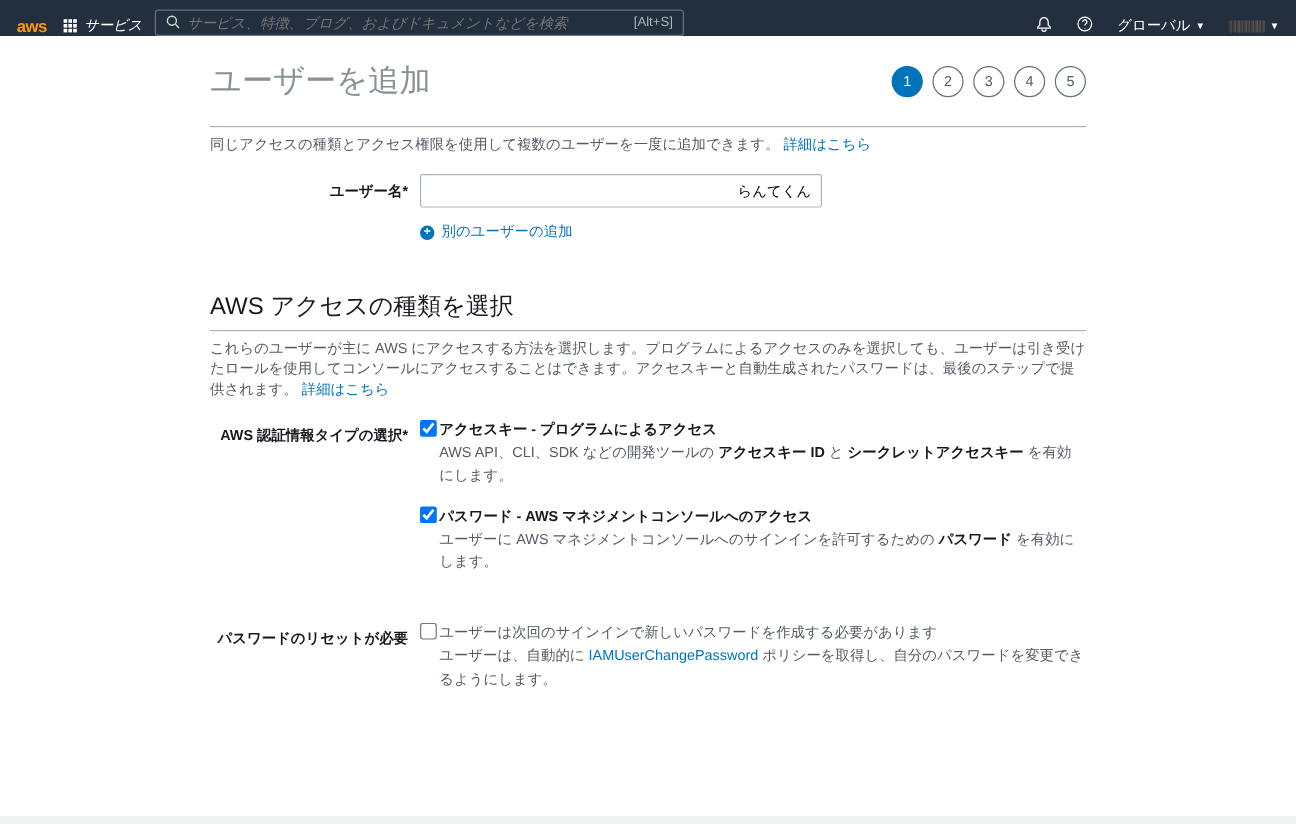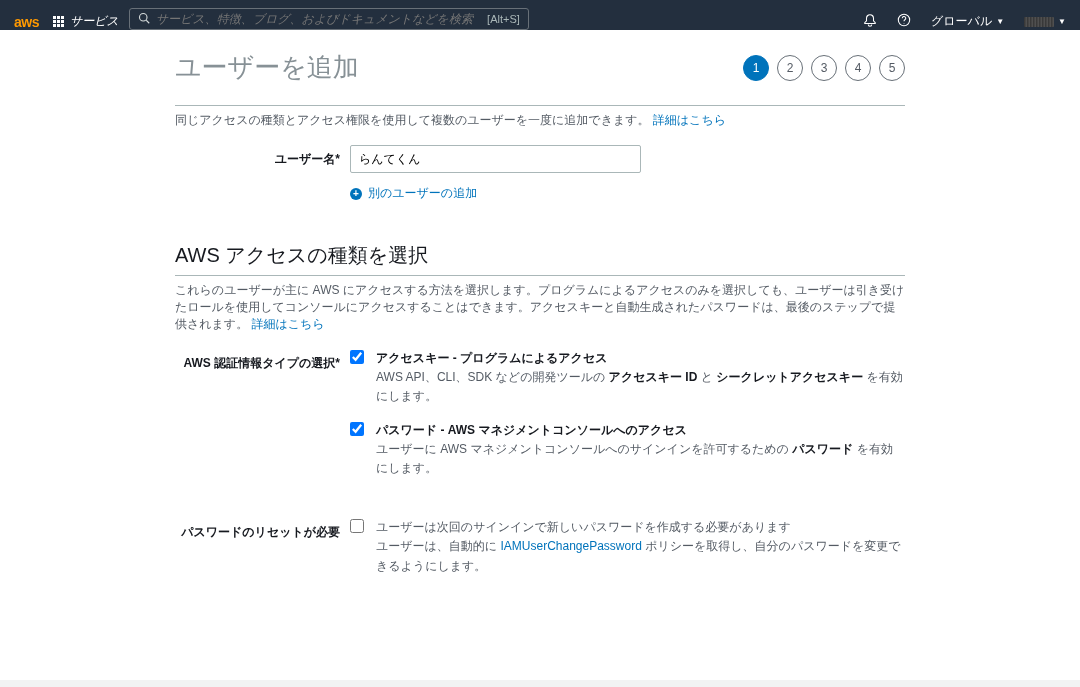"サービス、特徴、ブログ、およびドキュメントなどを検索" .search-wrap { width: 400px -> 441px }
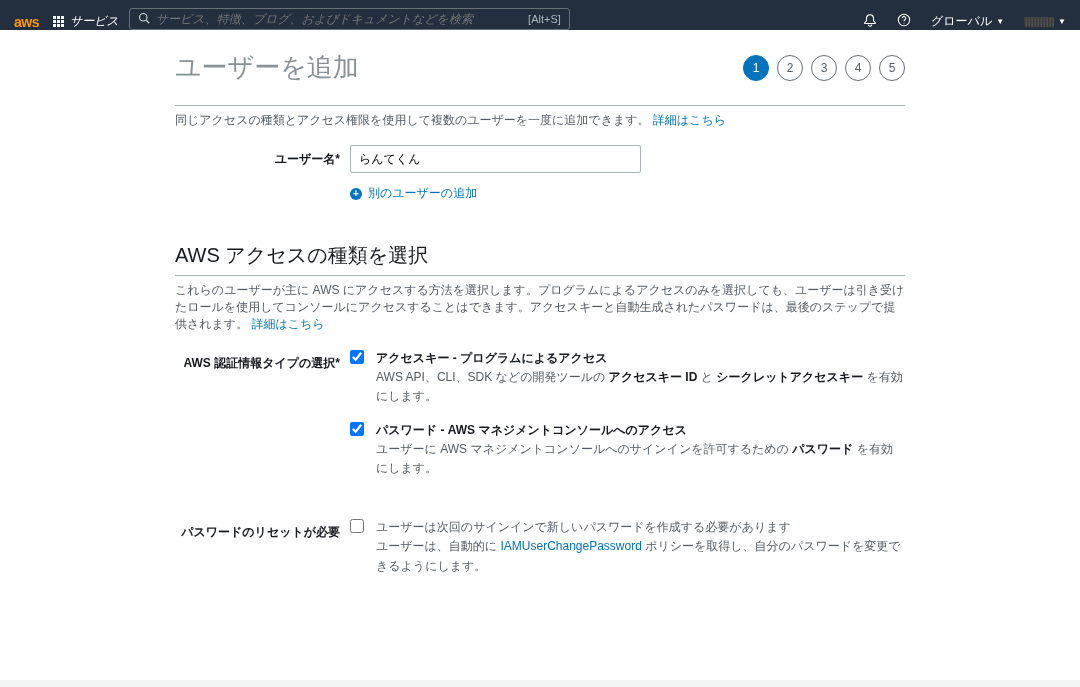"らんてくん" .text-input { text-align: none -> right; width: 291px -> 335px }
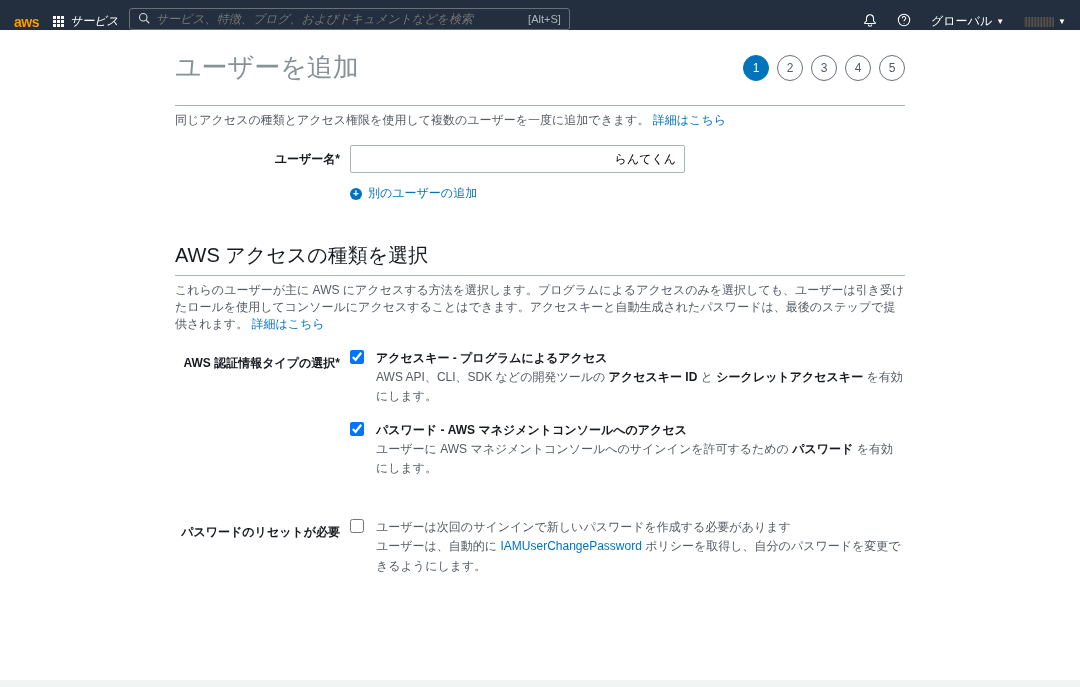"アクセスキー - プログラムによるアクセス" .check-row { gap: 10px -> none }
